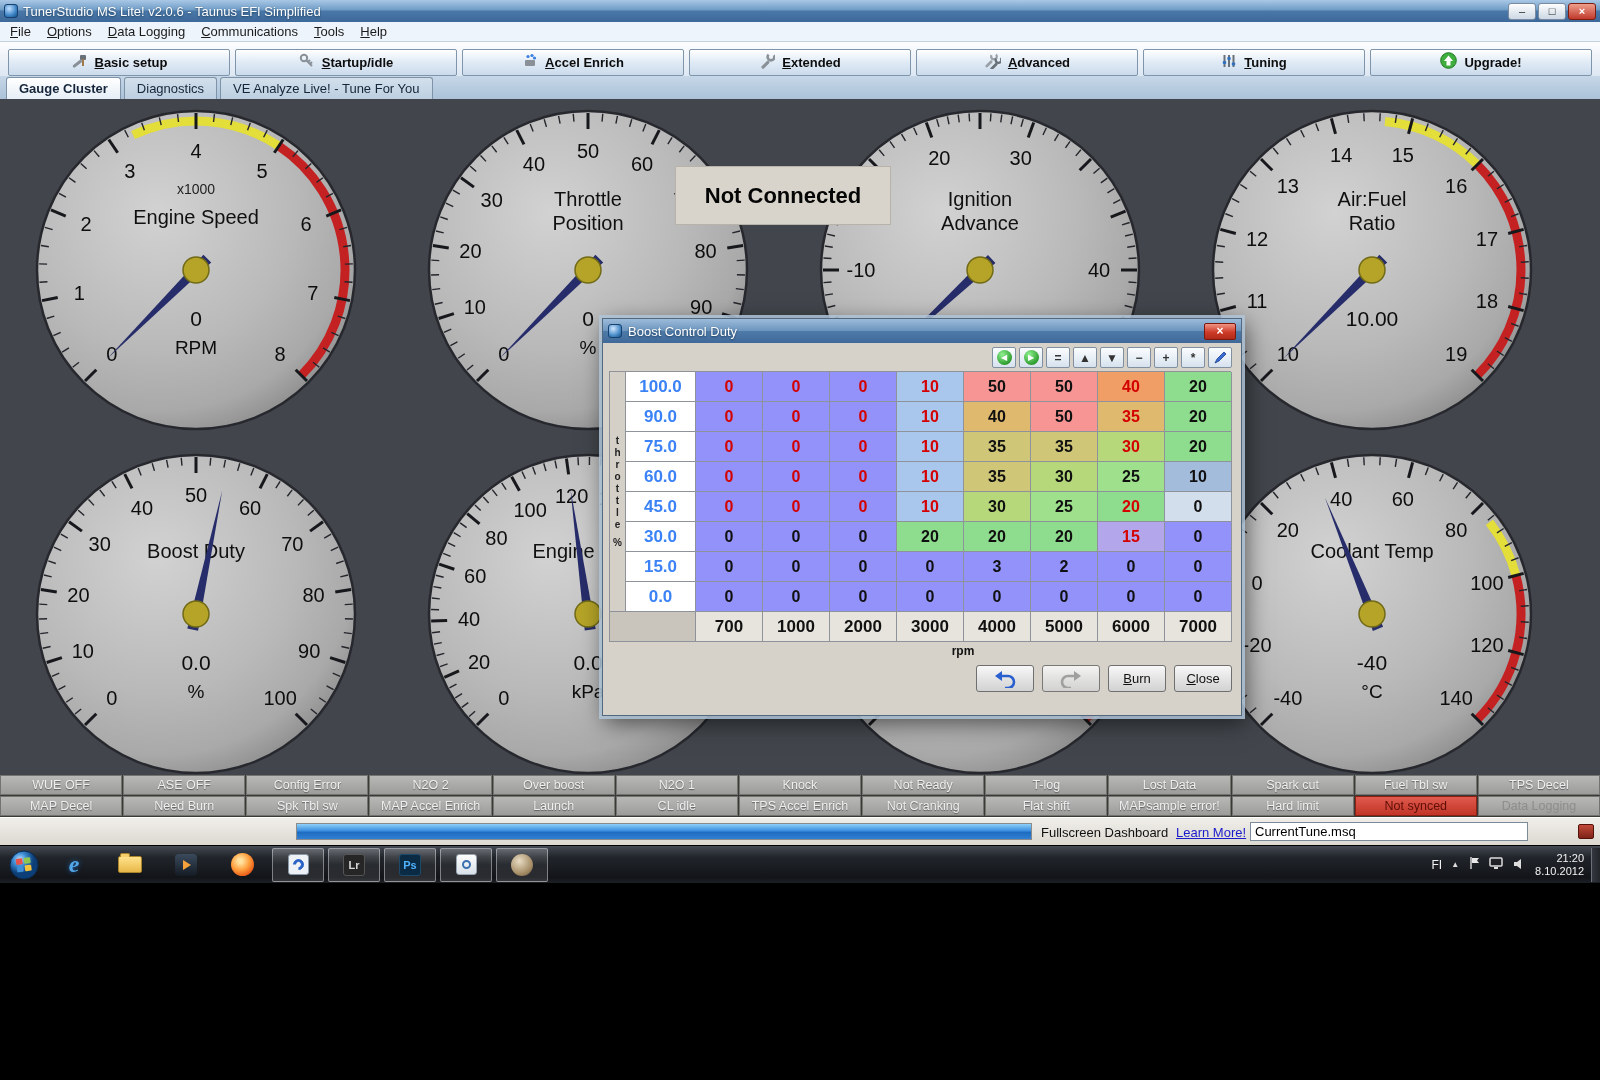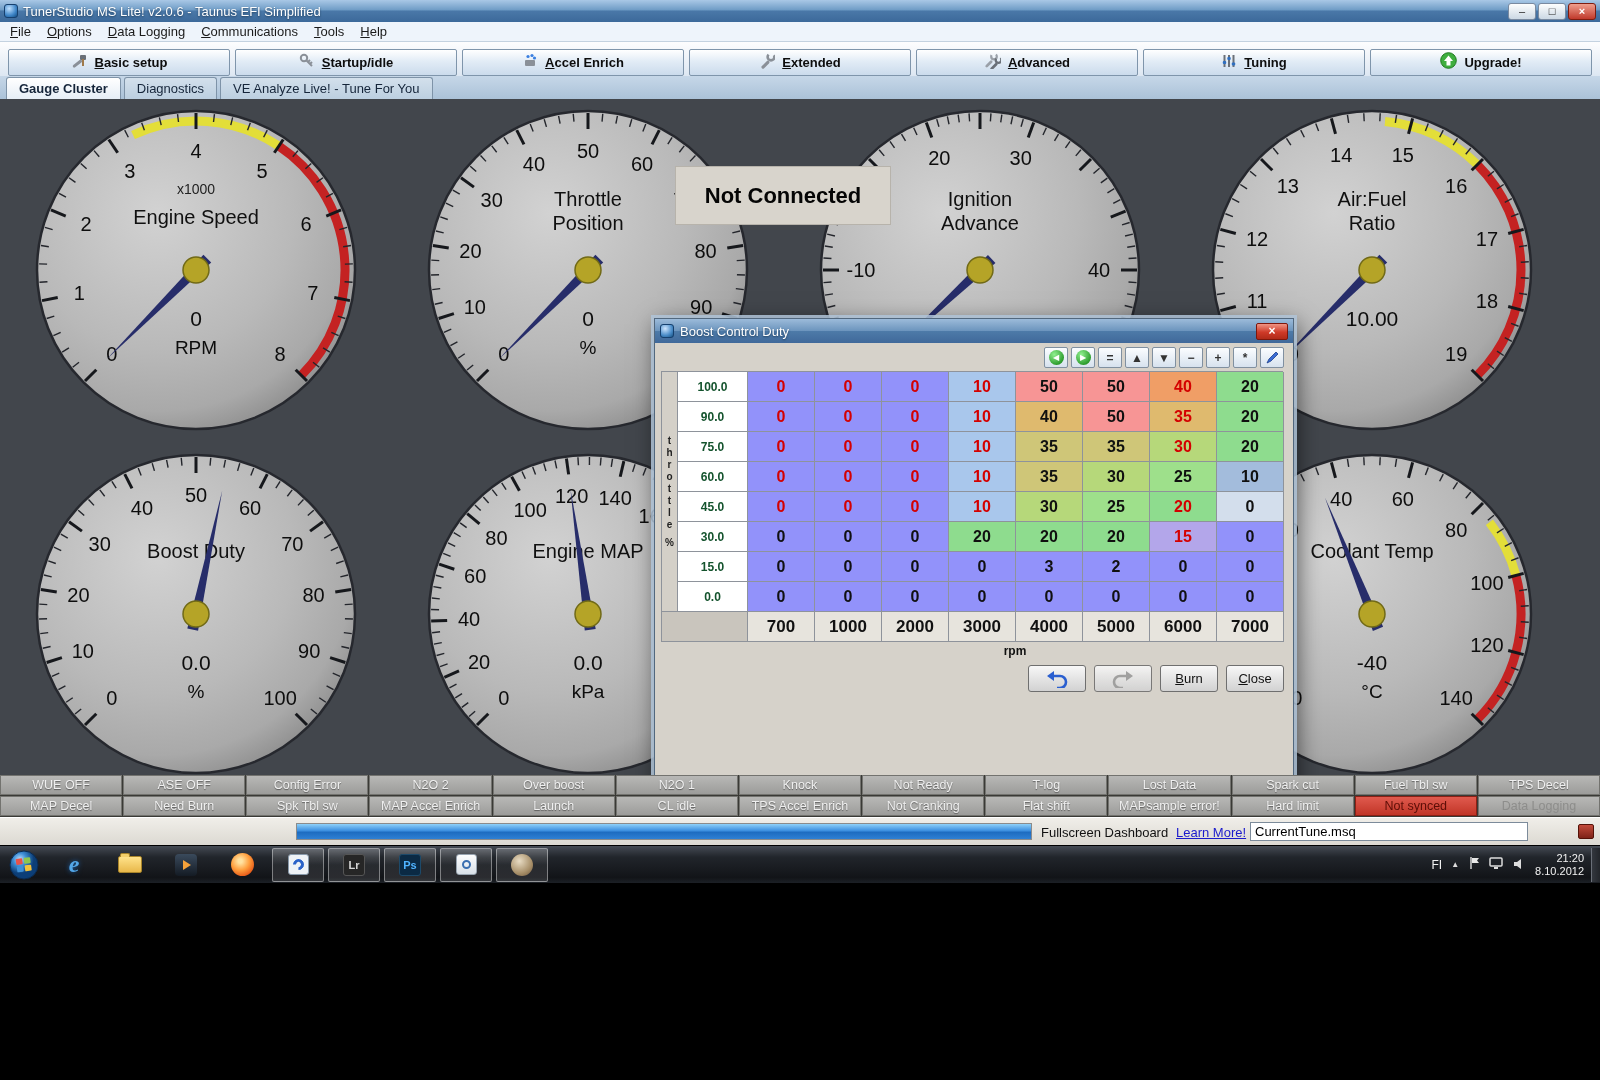"Boost Control Duty" .dialog { height: 496px -> 398px; left: 654px -> 602px }
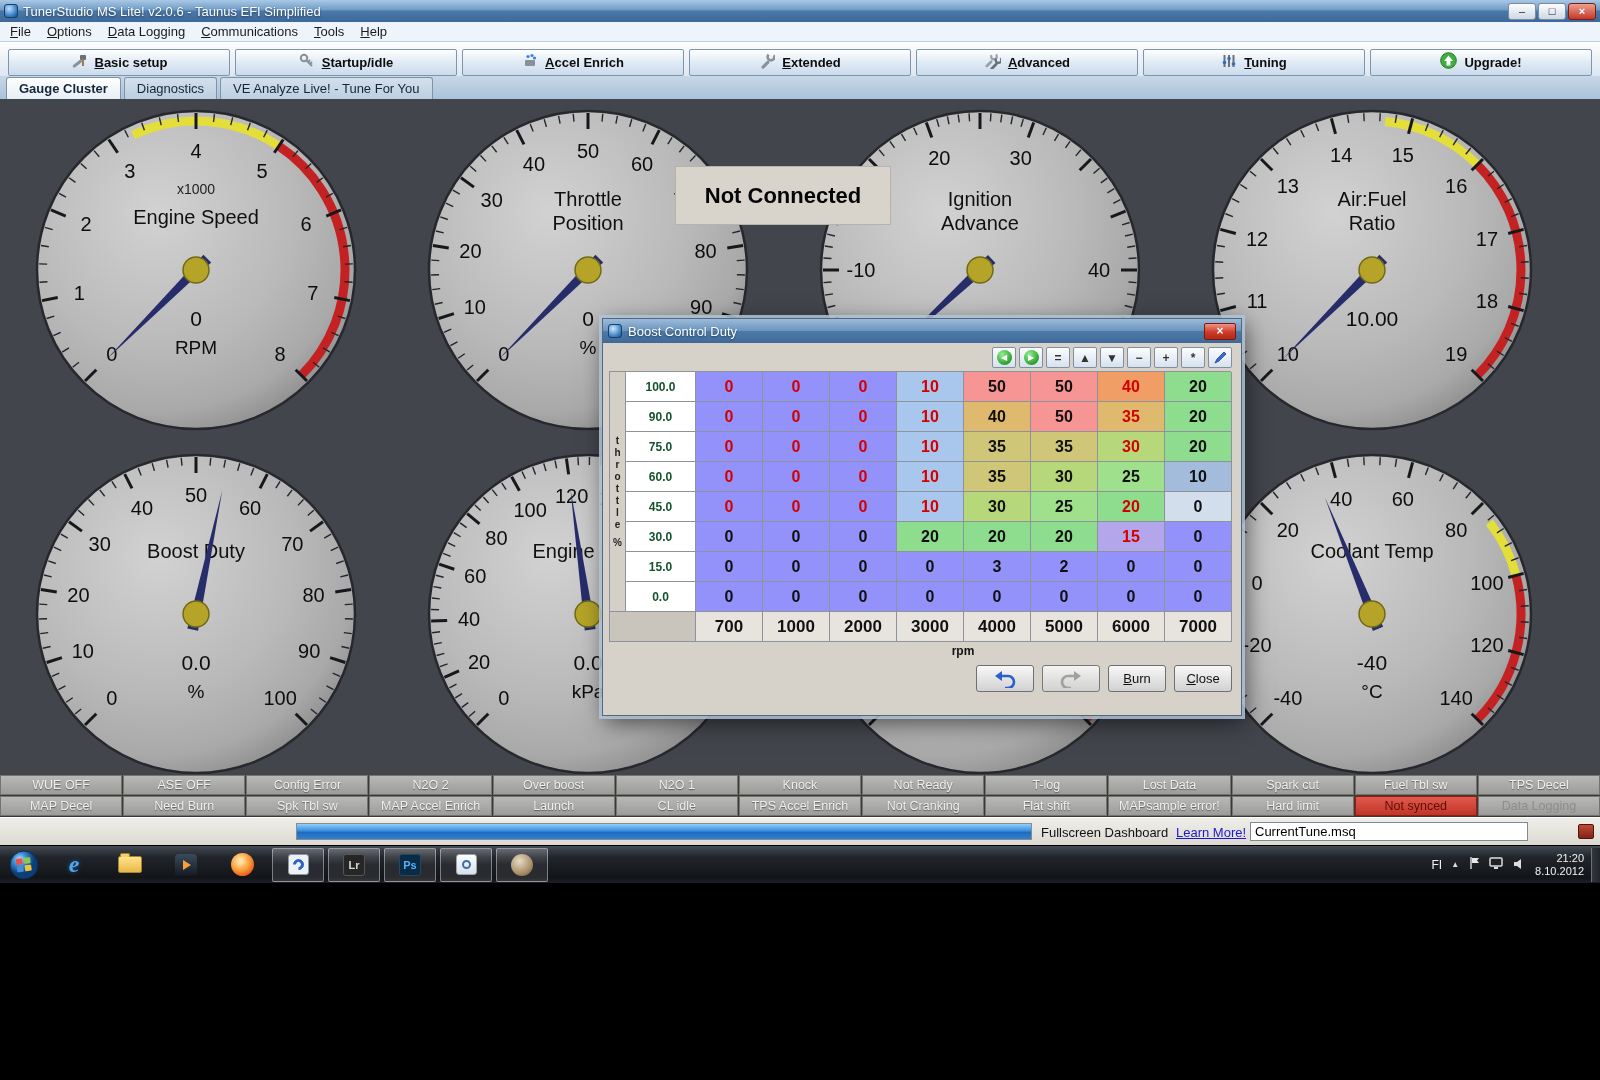"100.0" .rhdr { color: #14532d -> #3b82f6; font-size: 12px -> 17px }
